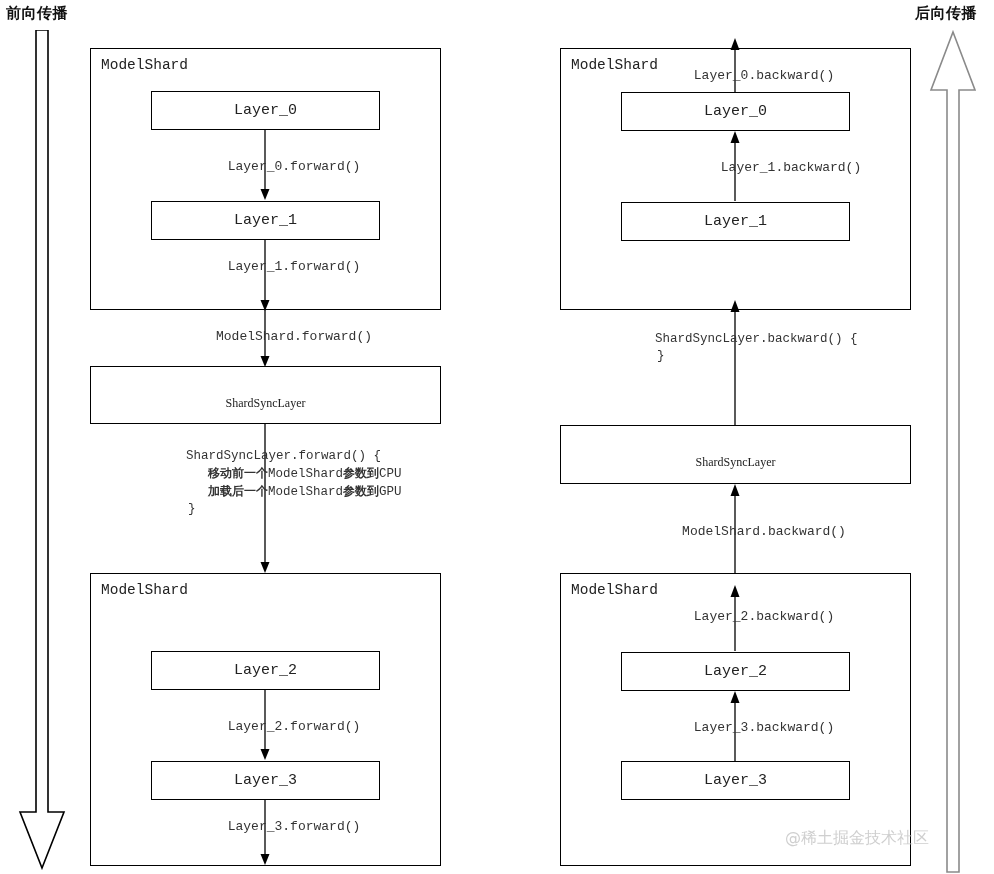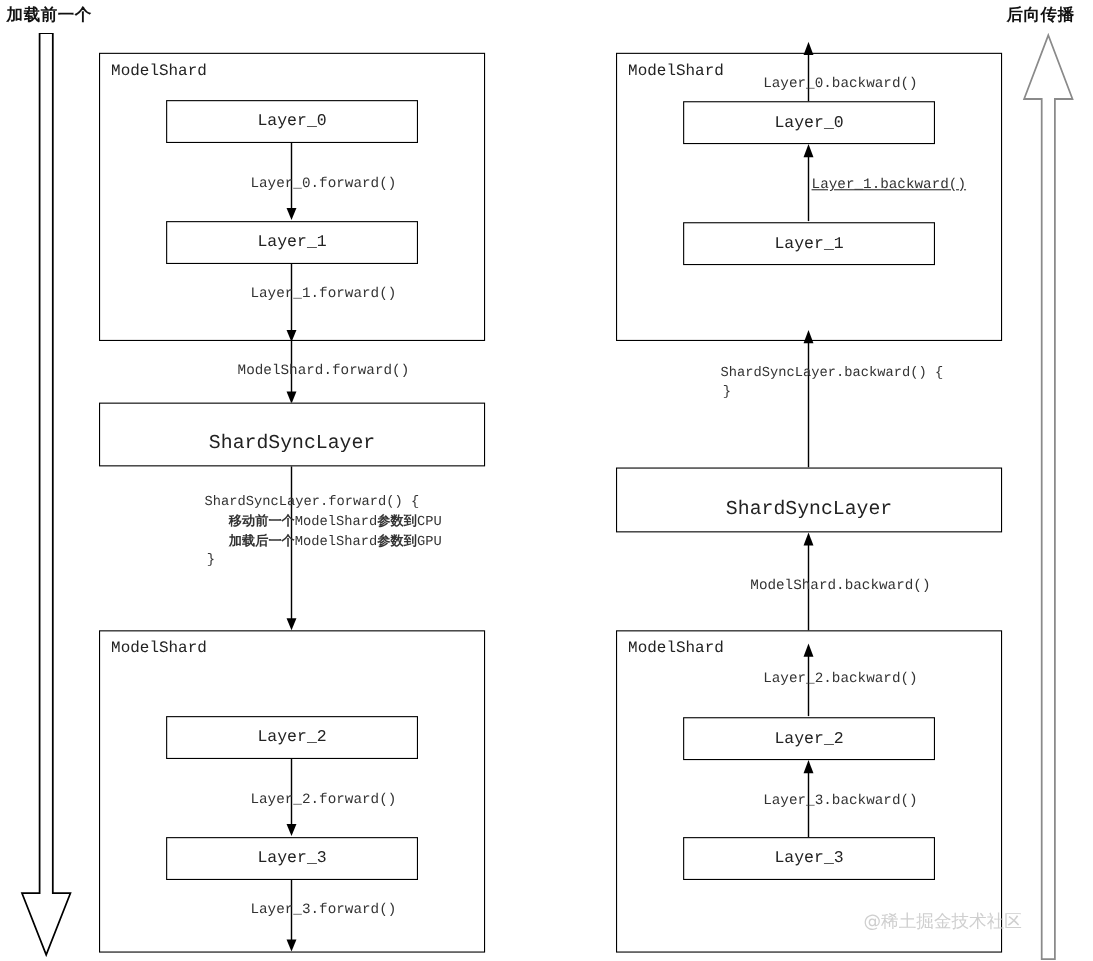"加载前一个" div.phase-title { text: 加载前一个 -> 前向传播 }
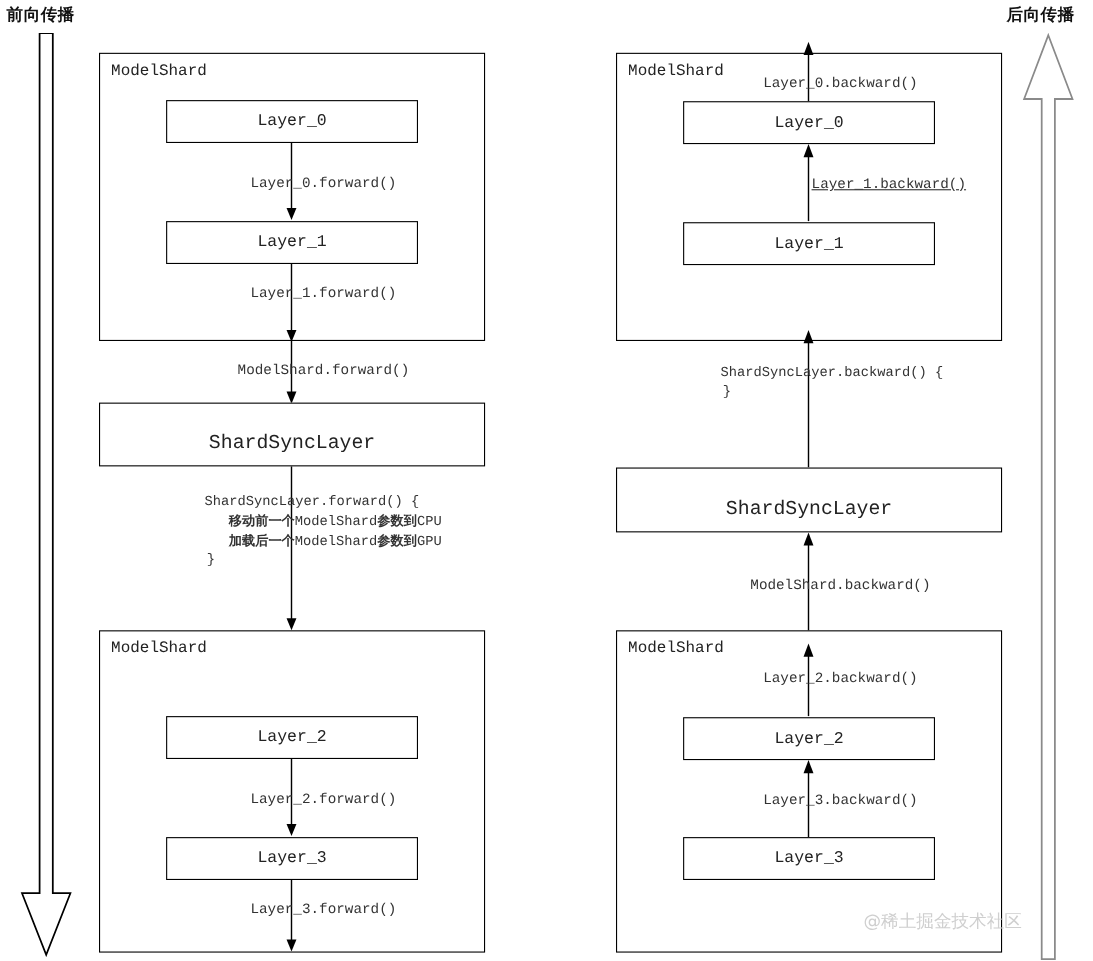"Layer_1.backward()" div.elabel { left: 808px -> 791px; text-decoration: underline -> none }
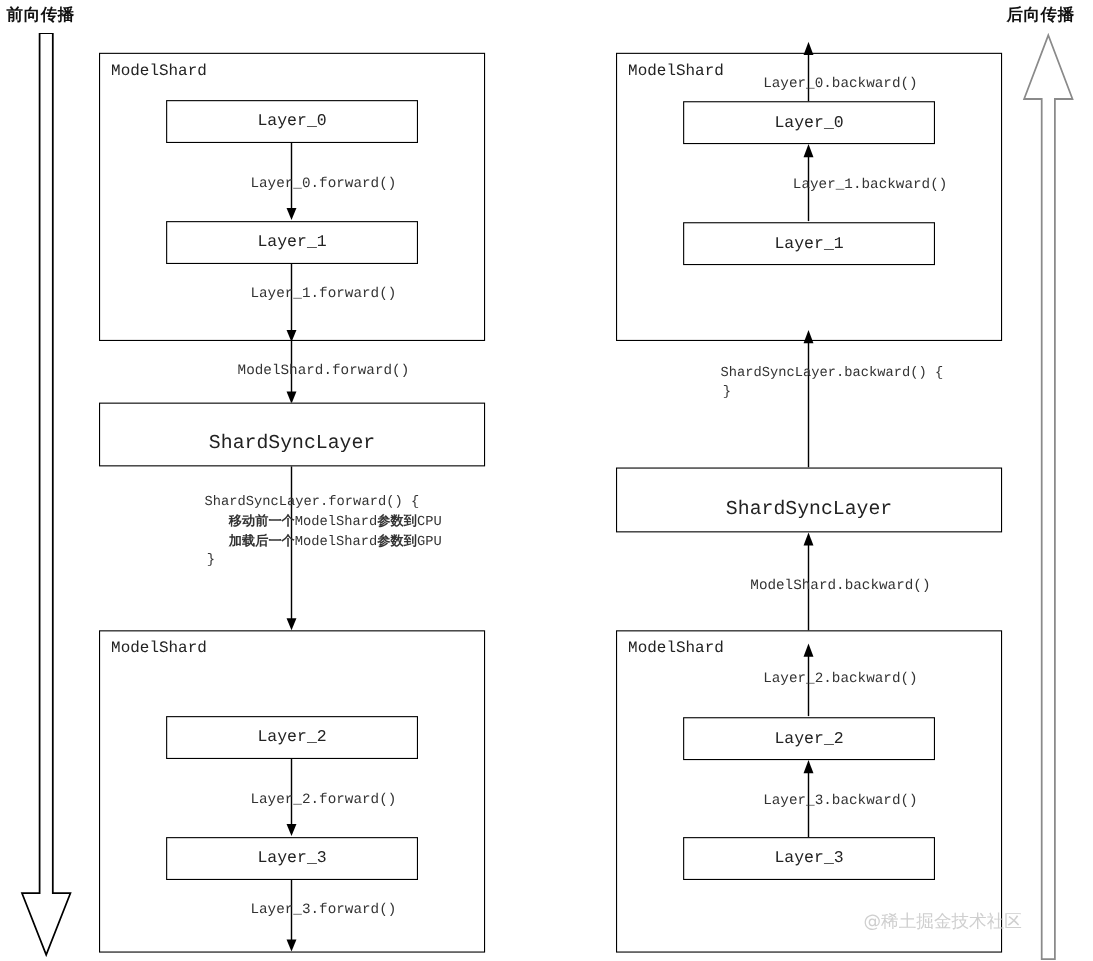"ShardSyncLayer" .syncbox span { font-family: Liberation Mono, monospace -> Liberation Serif, serif; font-size: 18px -> 12px }
